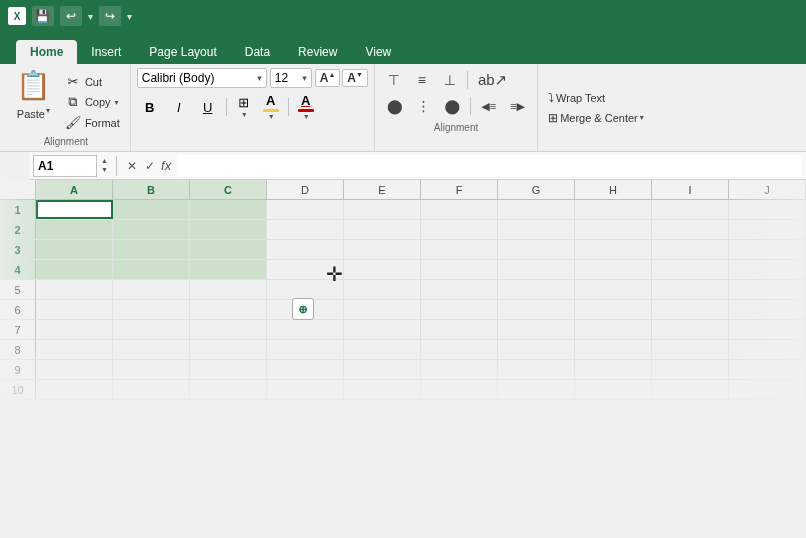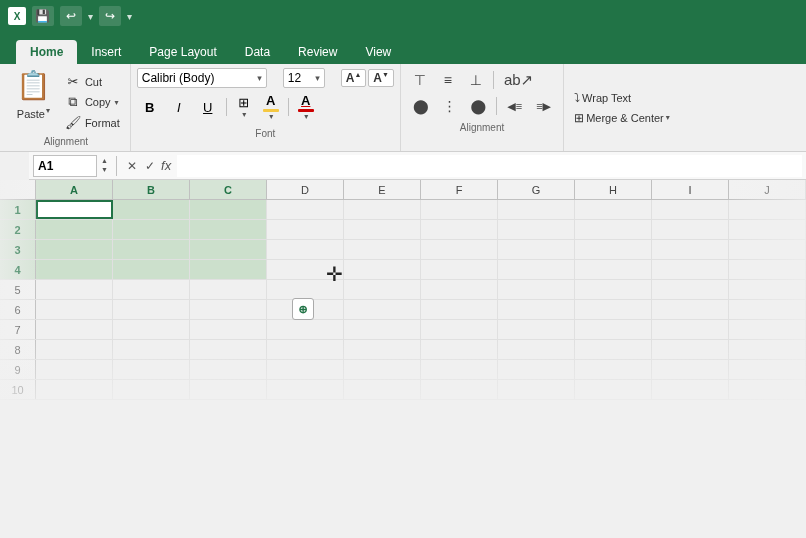"Calibri (Body)" .font-row1 { gap: 16px -> 3px }
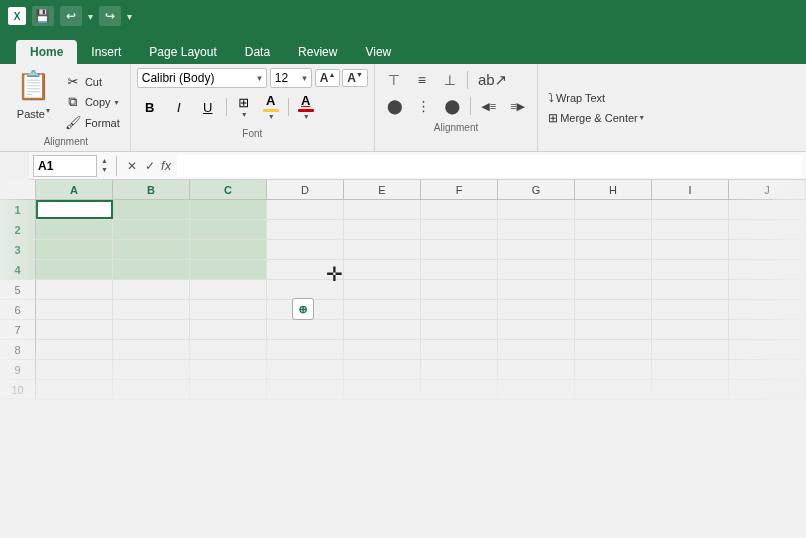"Font" div.ribbon-group-label { html: <div>Font</div> -> none }
